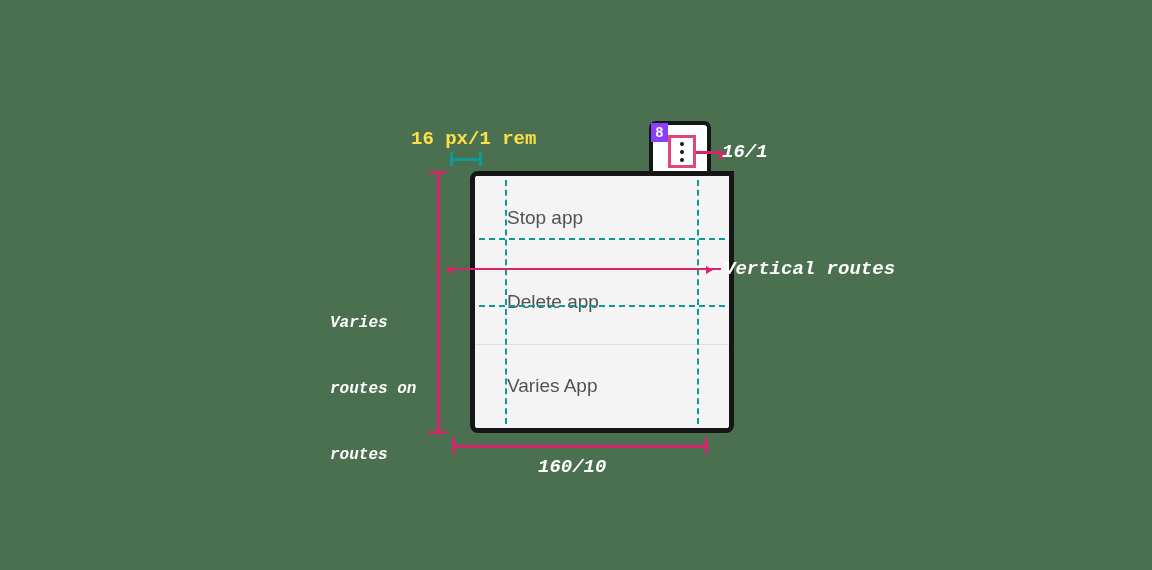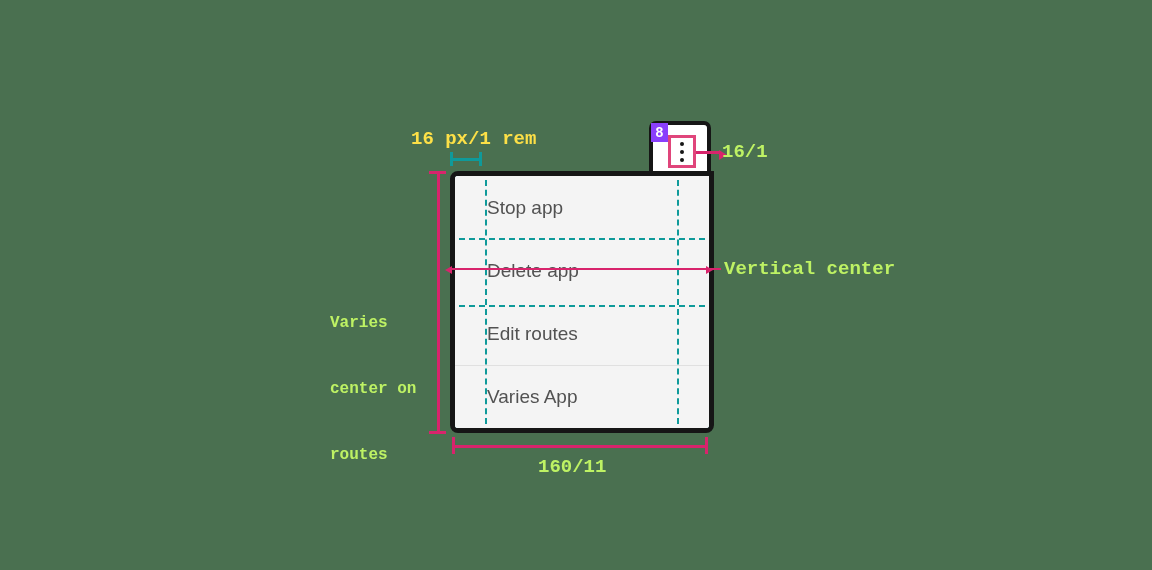"16/1" .anno-pink { color: #bef264 -> #ffffff; font-style: none -> italic }
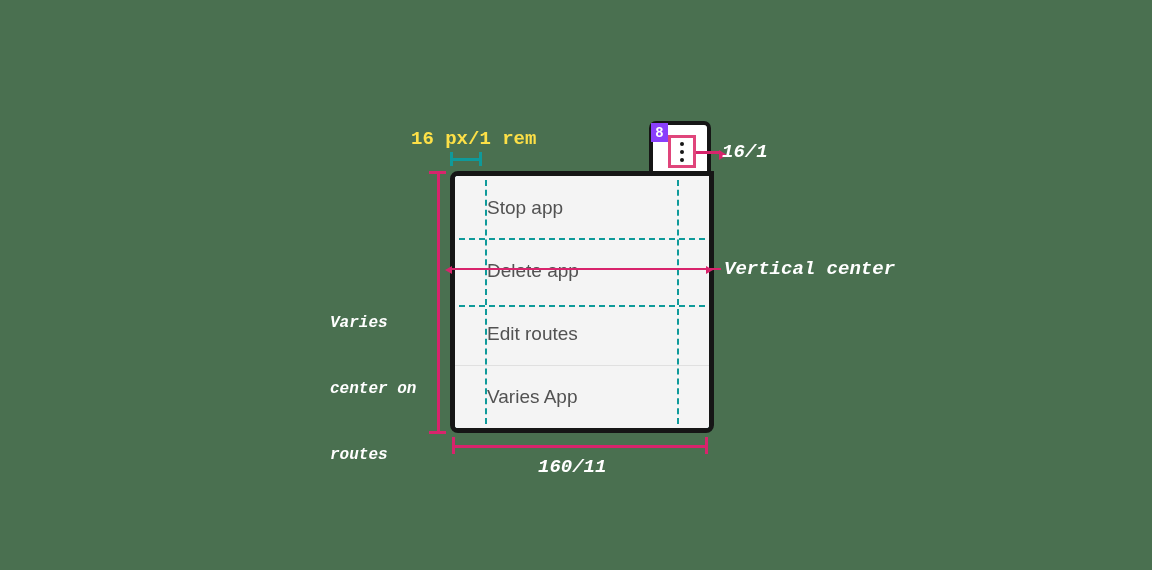"Stop app" .menu-panel { left: 450px -> 470px }
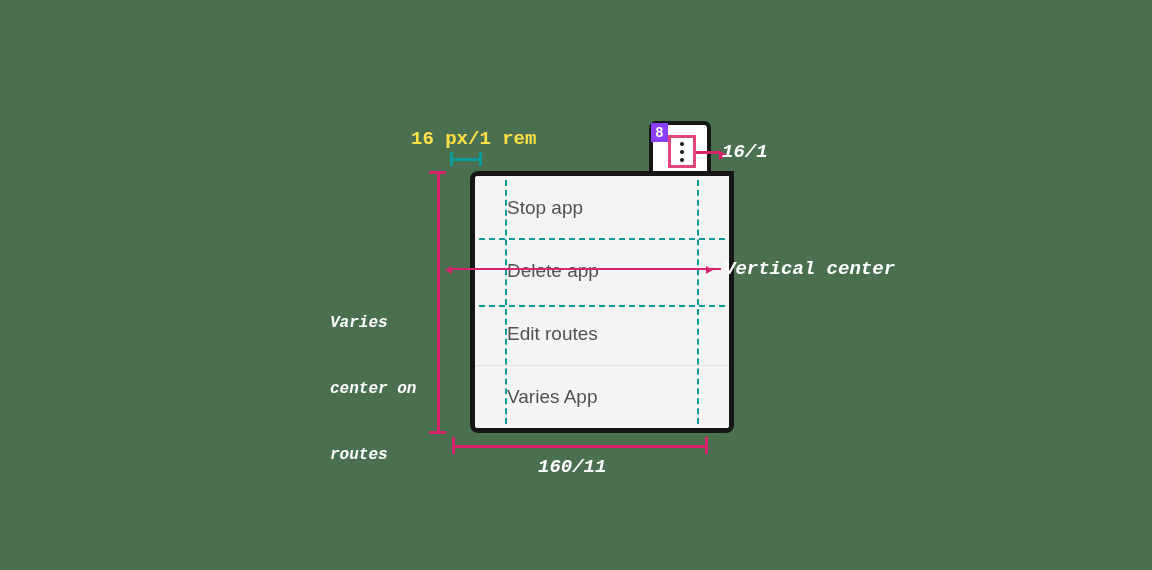"Vertical center" div.anno { text: center -> routes }
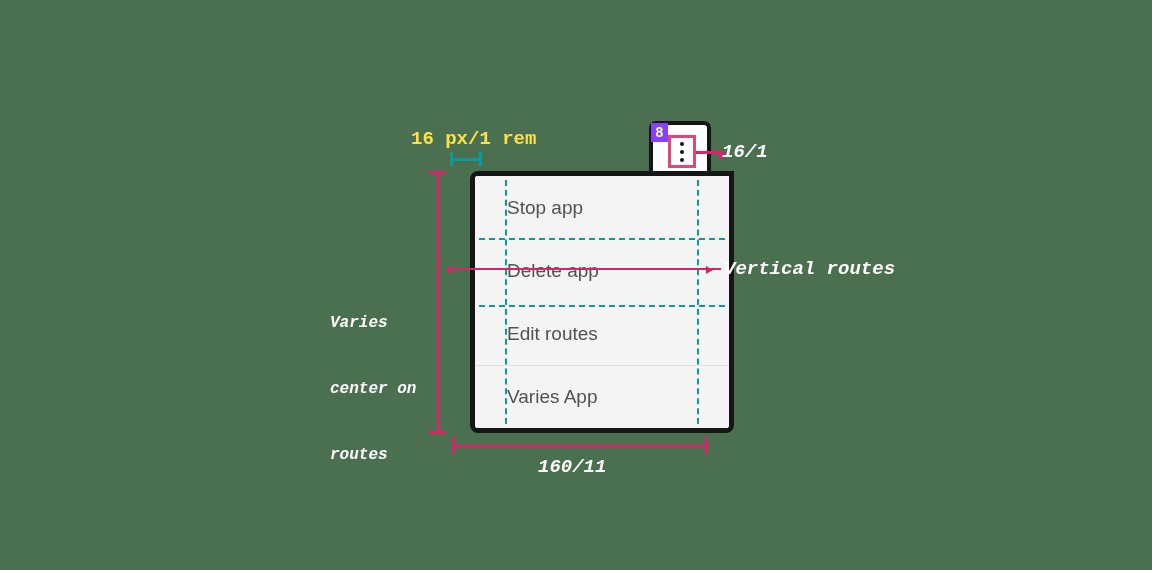"Edit routes" div.menu-item { html: <div> <span>Edit routes</span> </div> -> none }
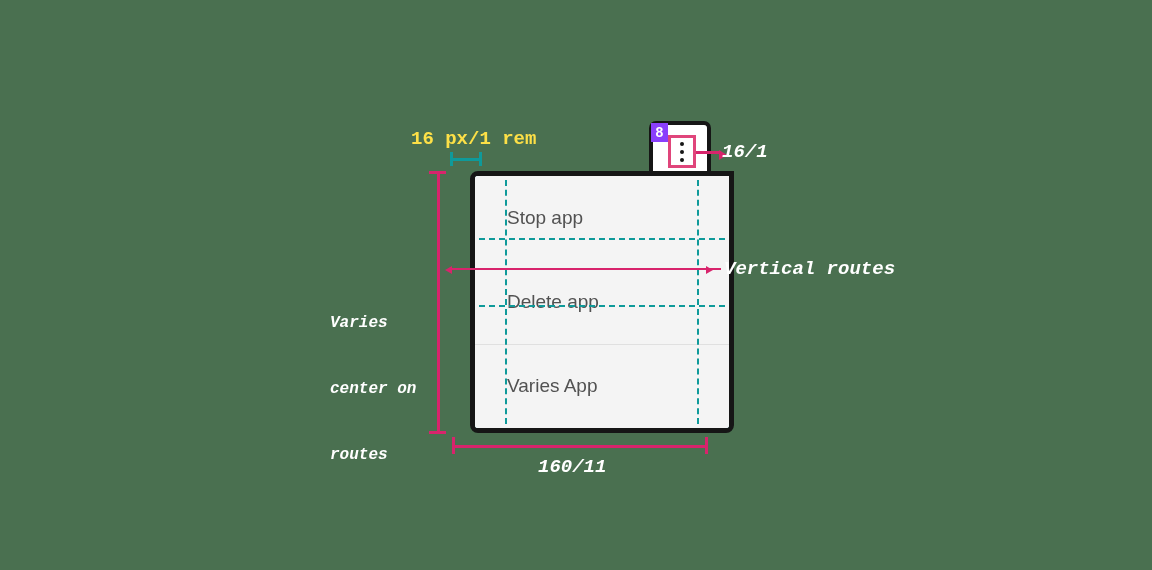"center on" div { text: center -> routes }
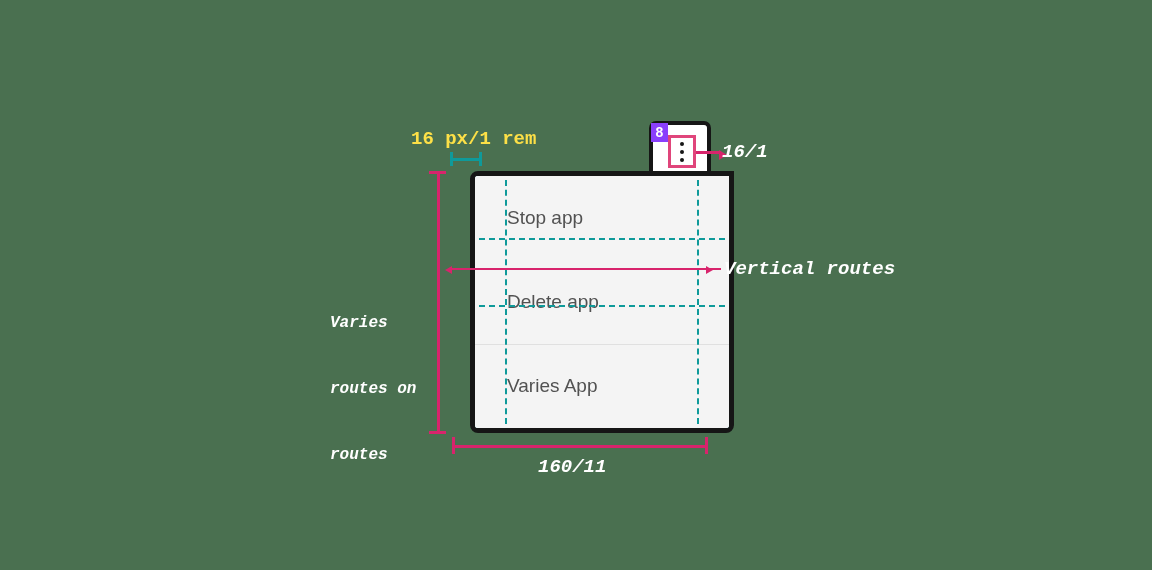"160/11" div.anno { text: 160/11 -> 160/10 }
